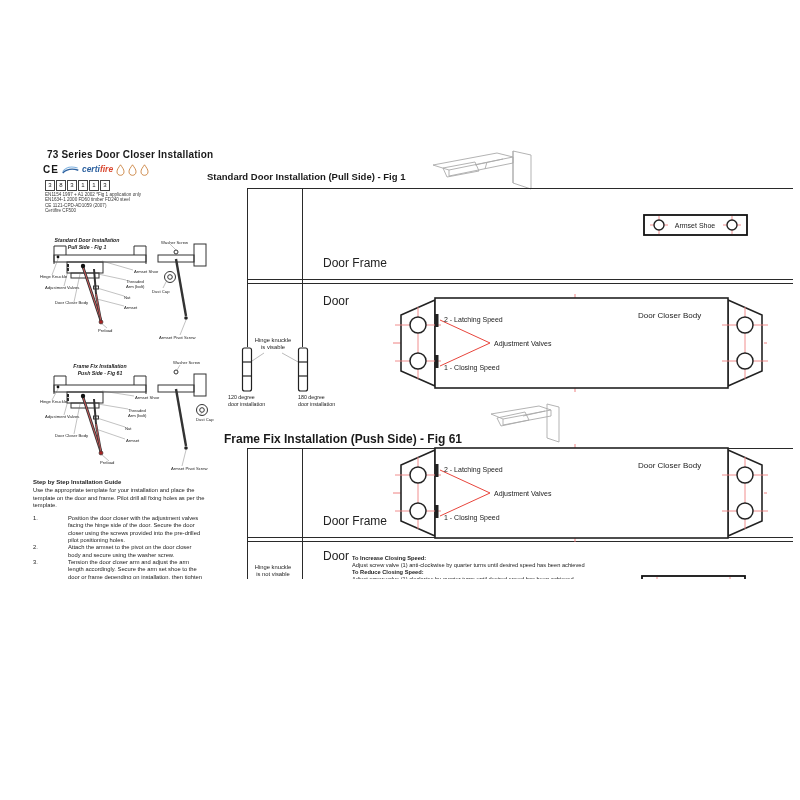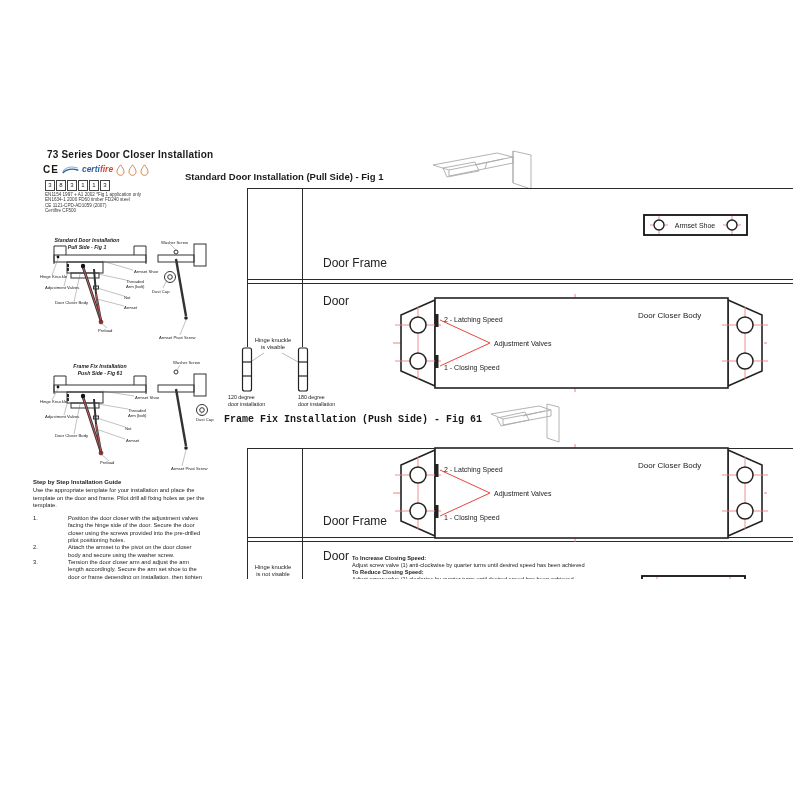"Standard Door Installation (Pull Side)" div.abs { left: 185px -> 207px }
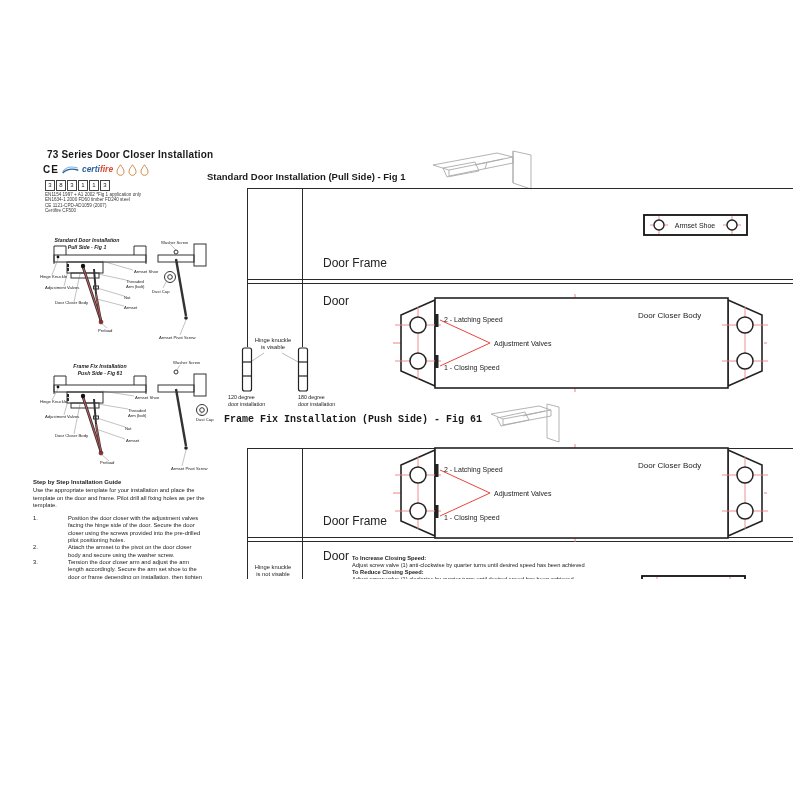"Frame Fix Installation (Push Side)" div.abs { font-family: Liberation Mono, monospace -> none; font-size: 10px -> 12px; top: 414px -> 432px }
